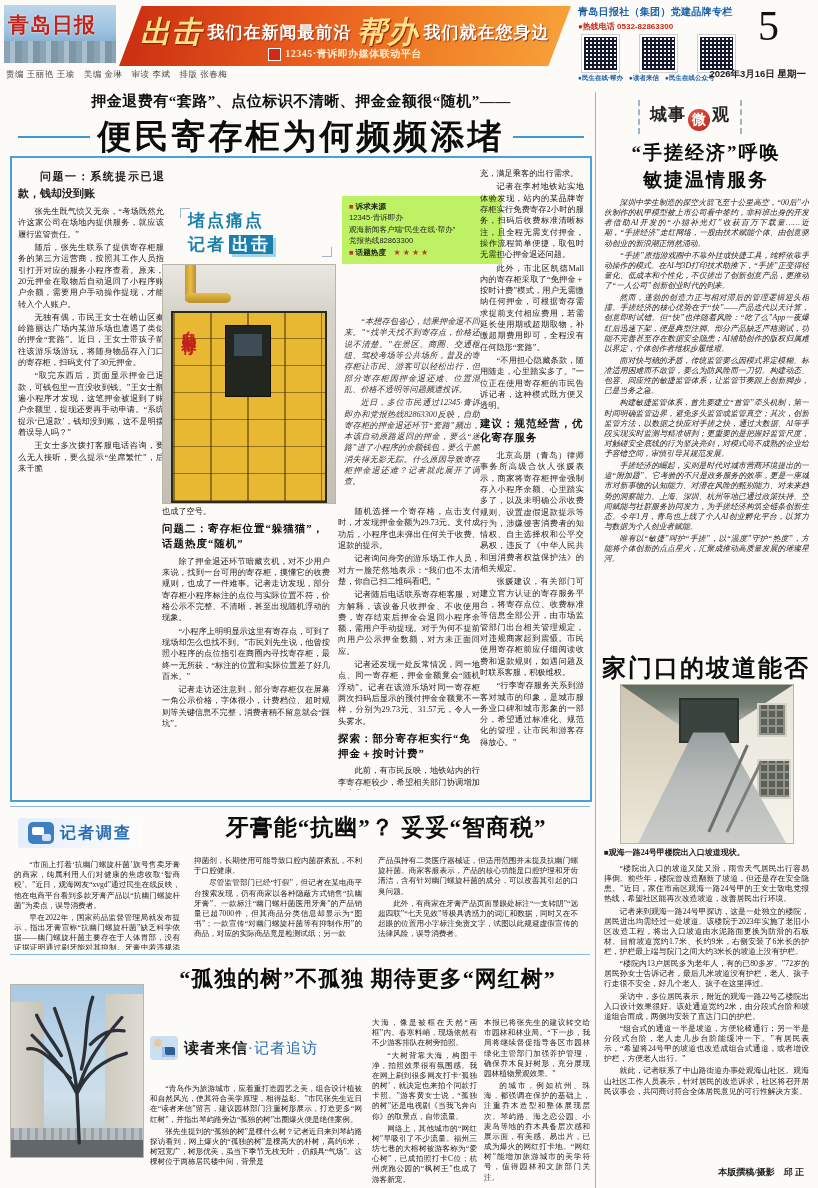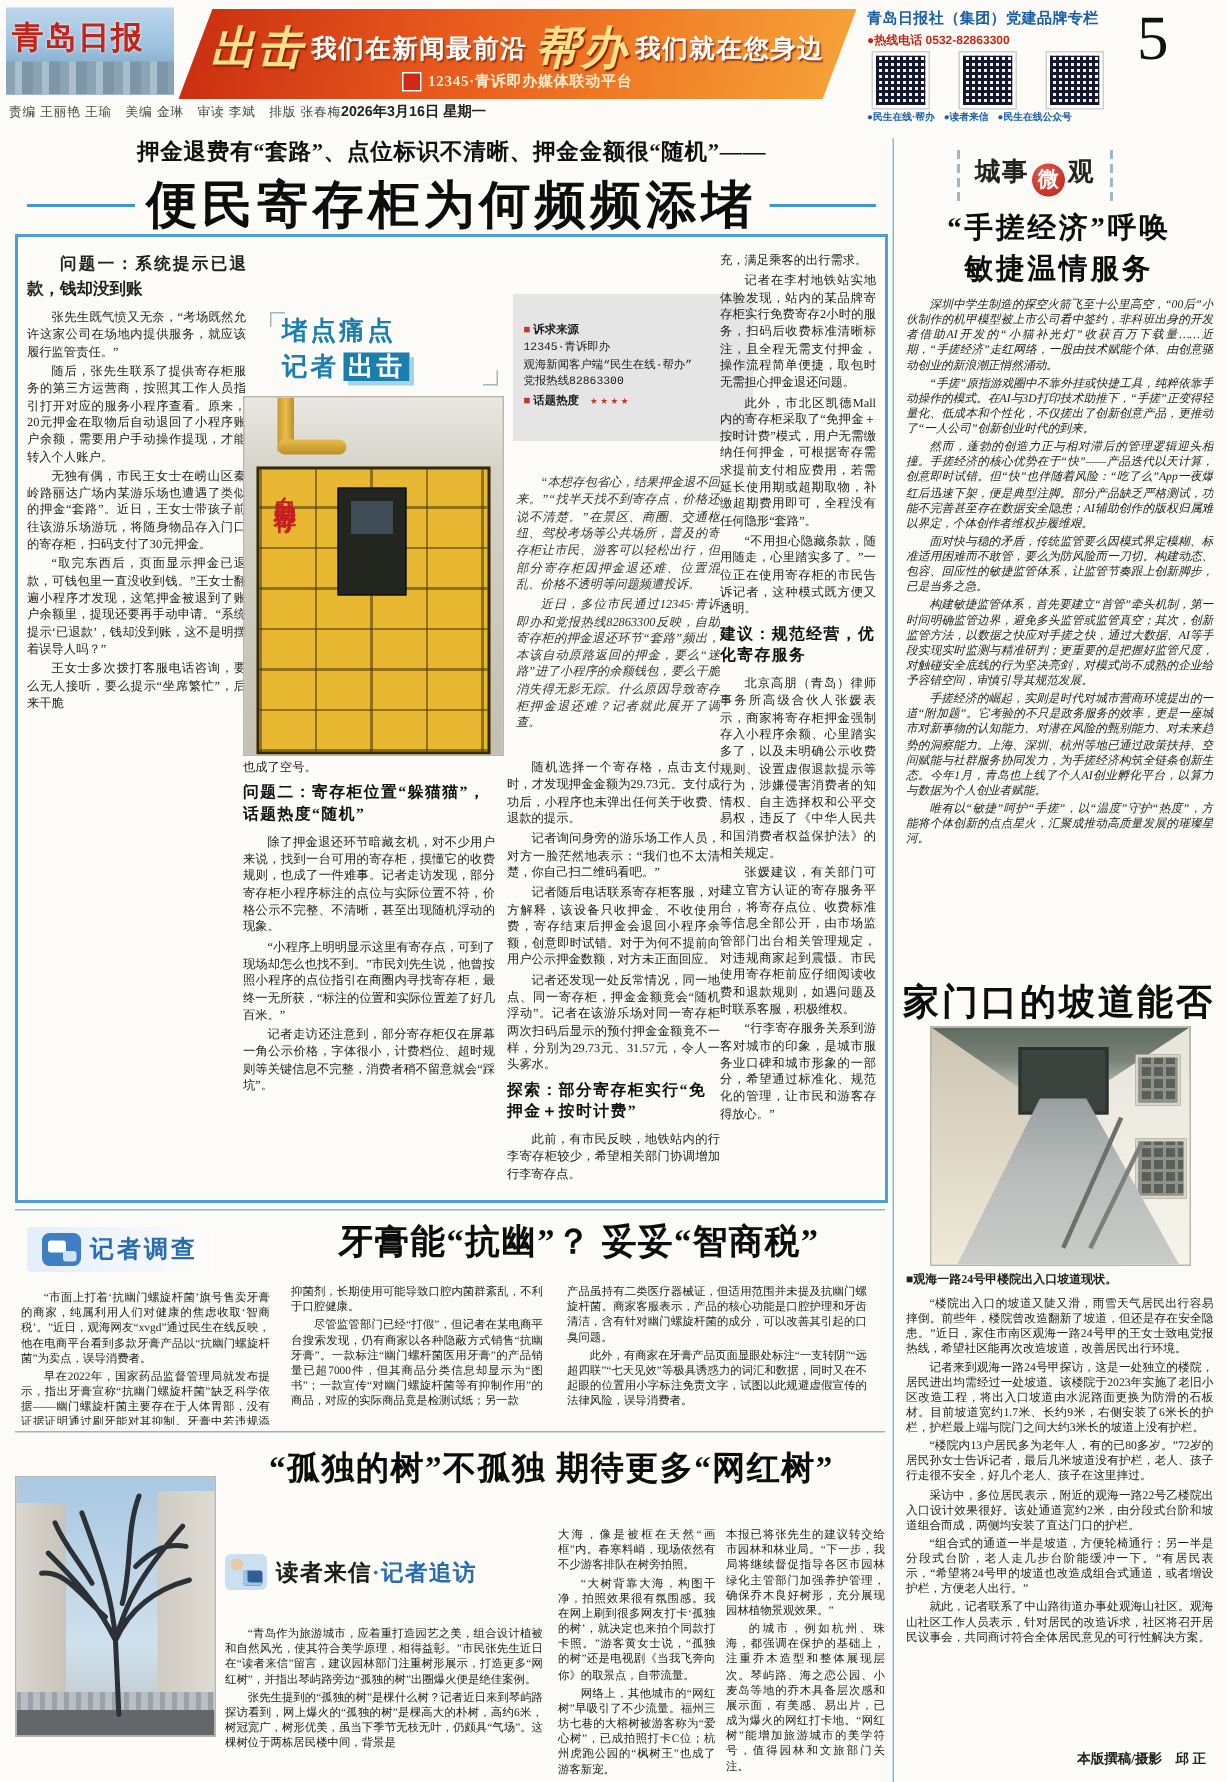"责编 王丽艳 王瑜 美编 金琳" .meta-row { justify-content: none -> space-between }
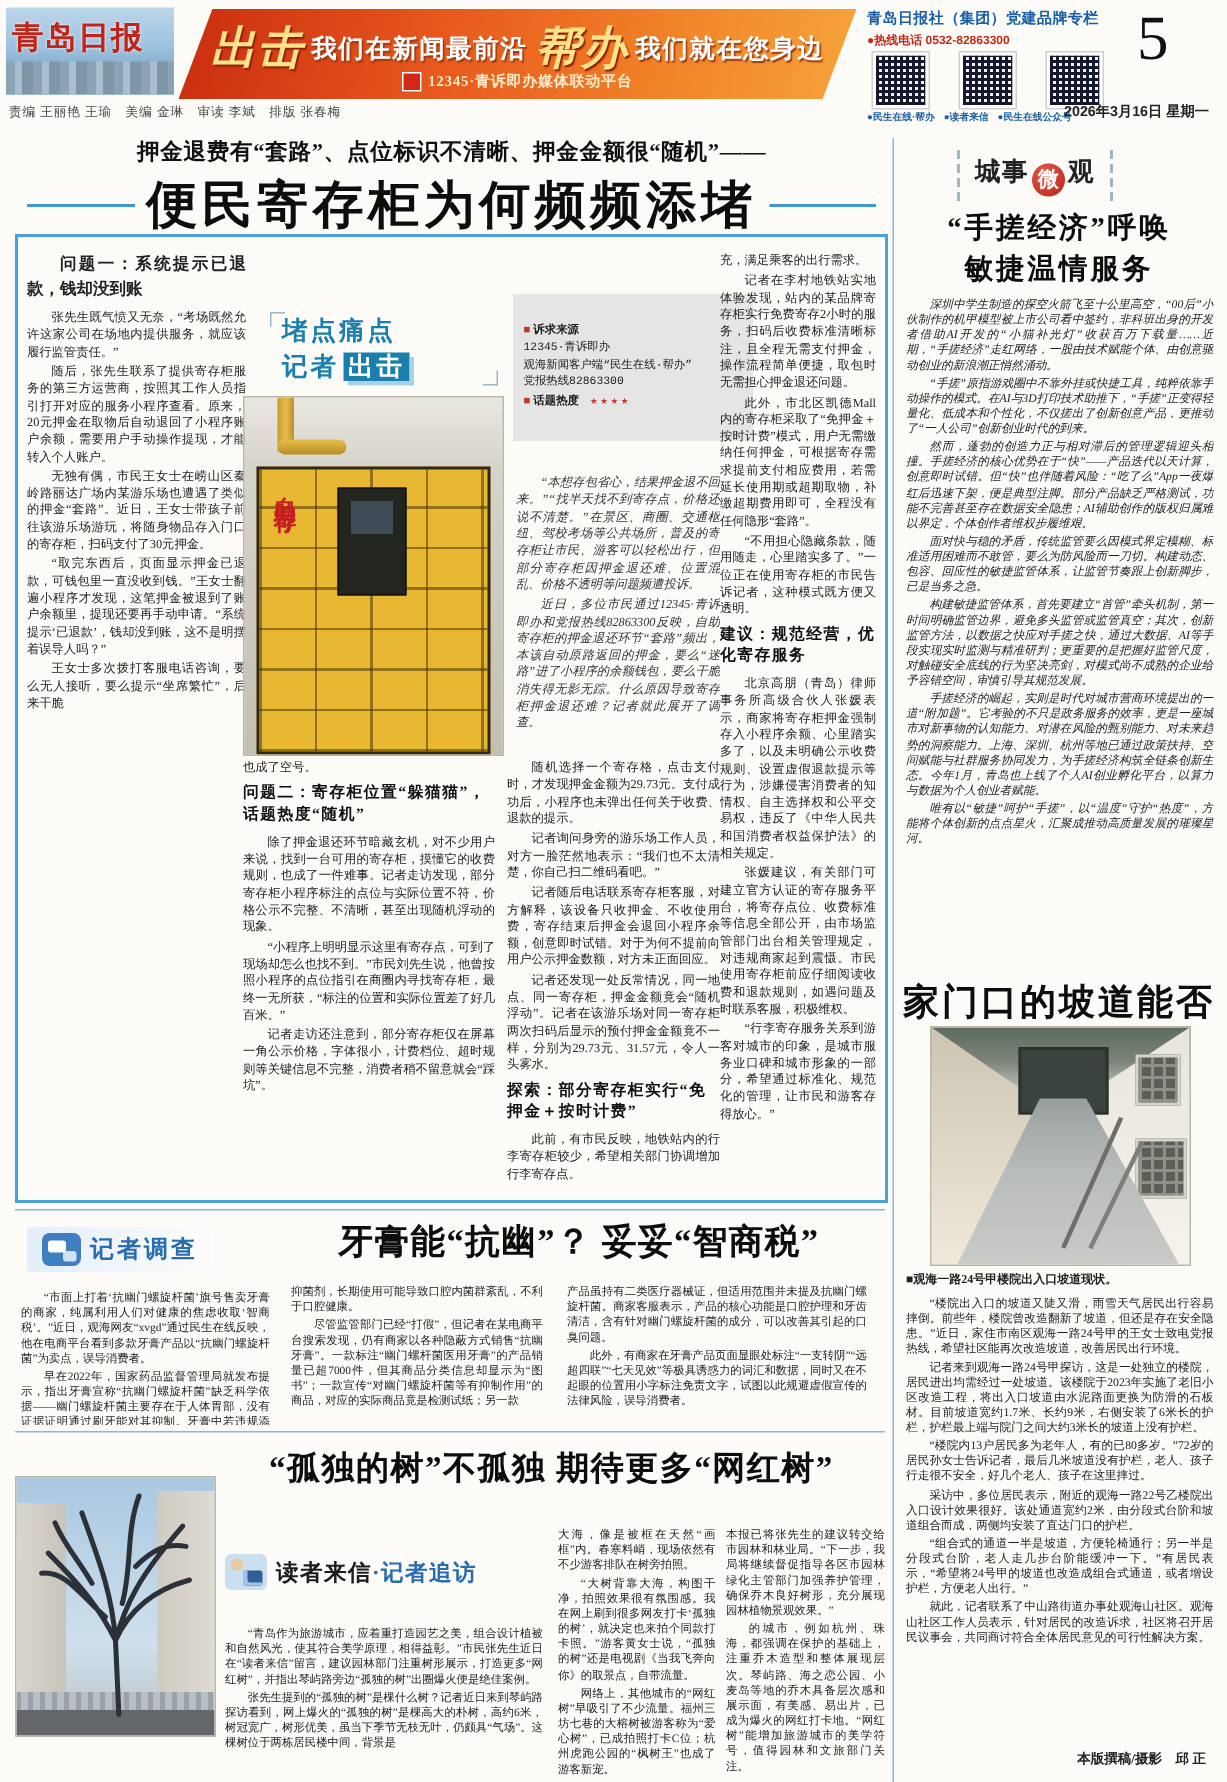"■ 诉求来源" .infobox { background: #e5e5e5 -> #bef264; font-family: Liberation Mono, monospace -> Liberation Sans, sans-serif; padding: 20px 7px -> 5px 7px }
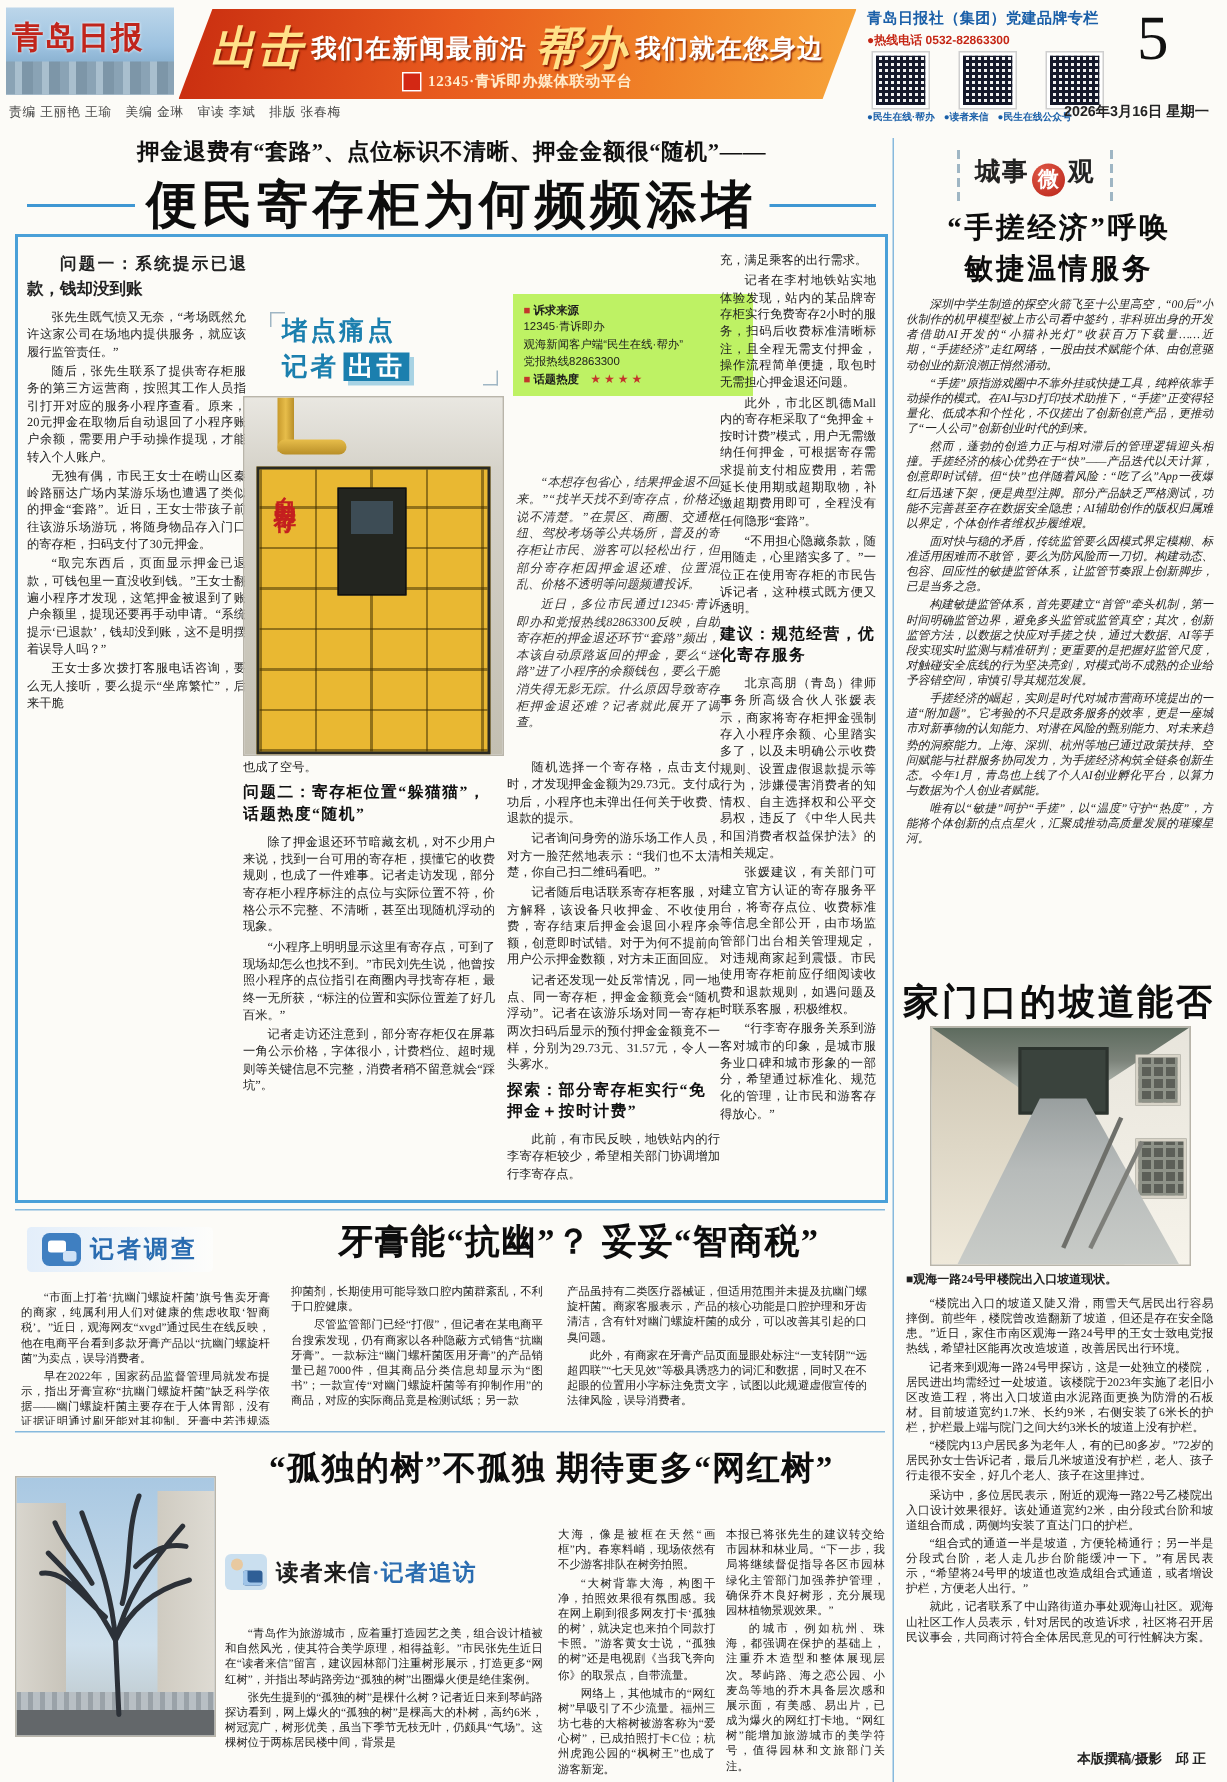"记者随后电话联系寄存柜客服，对方解释，该设备只收押金、不收使用费，寄存结束后押金" p { text: 创意即时试错 -> 需用户手动提现 }
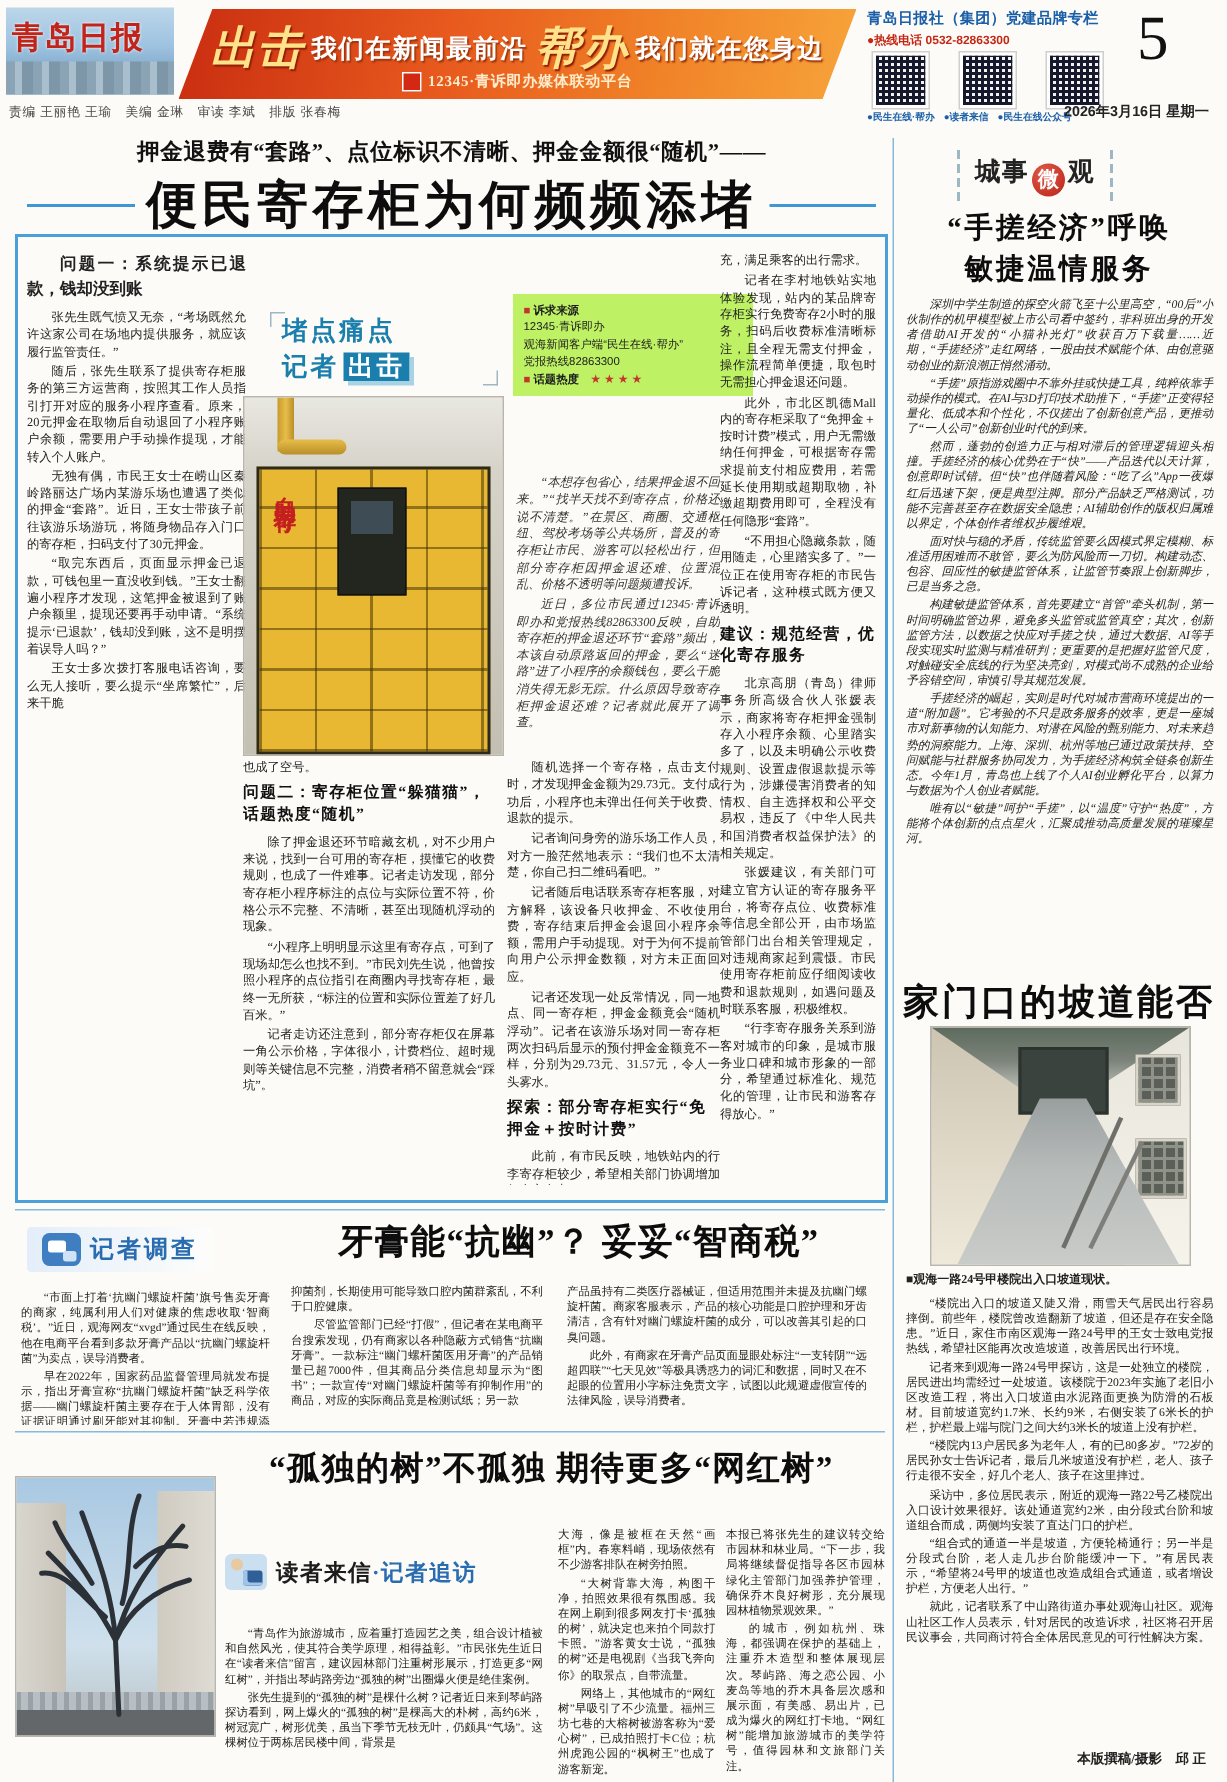"·记者追访" .dz-t2 { font-weight: bold -> normal }
